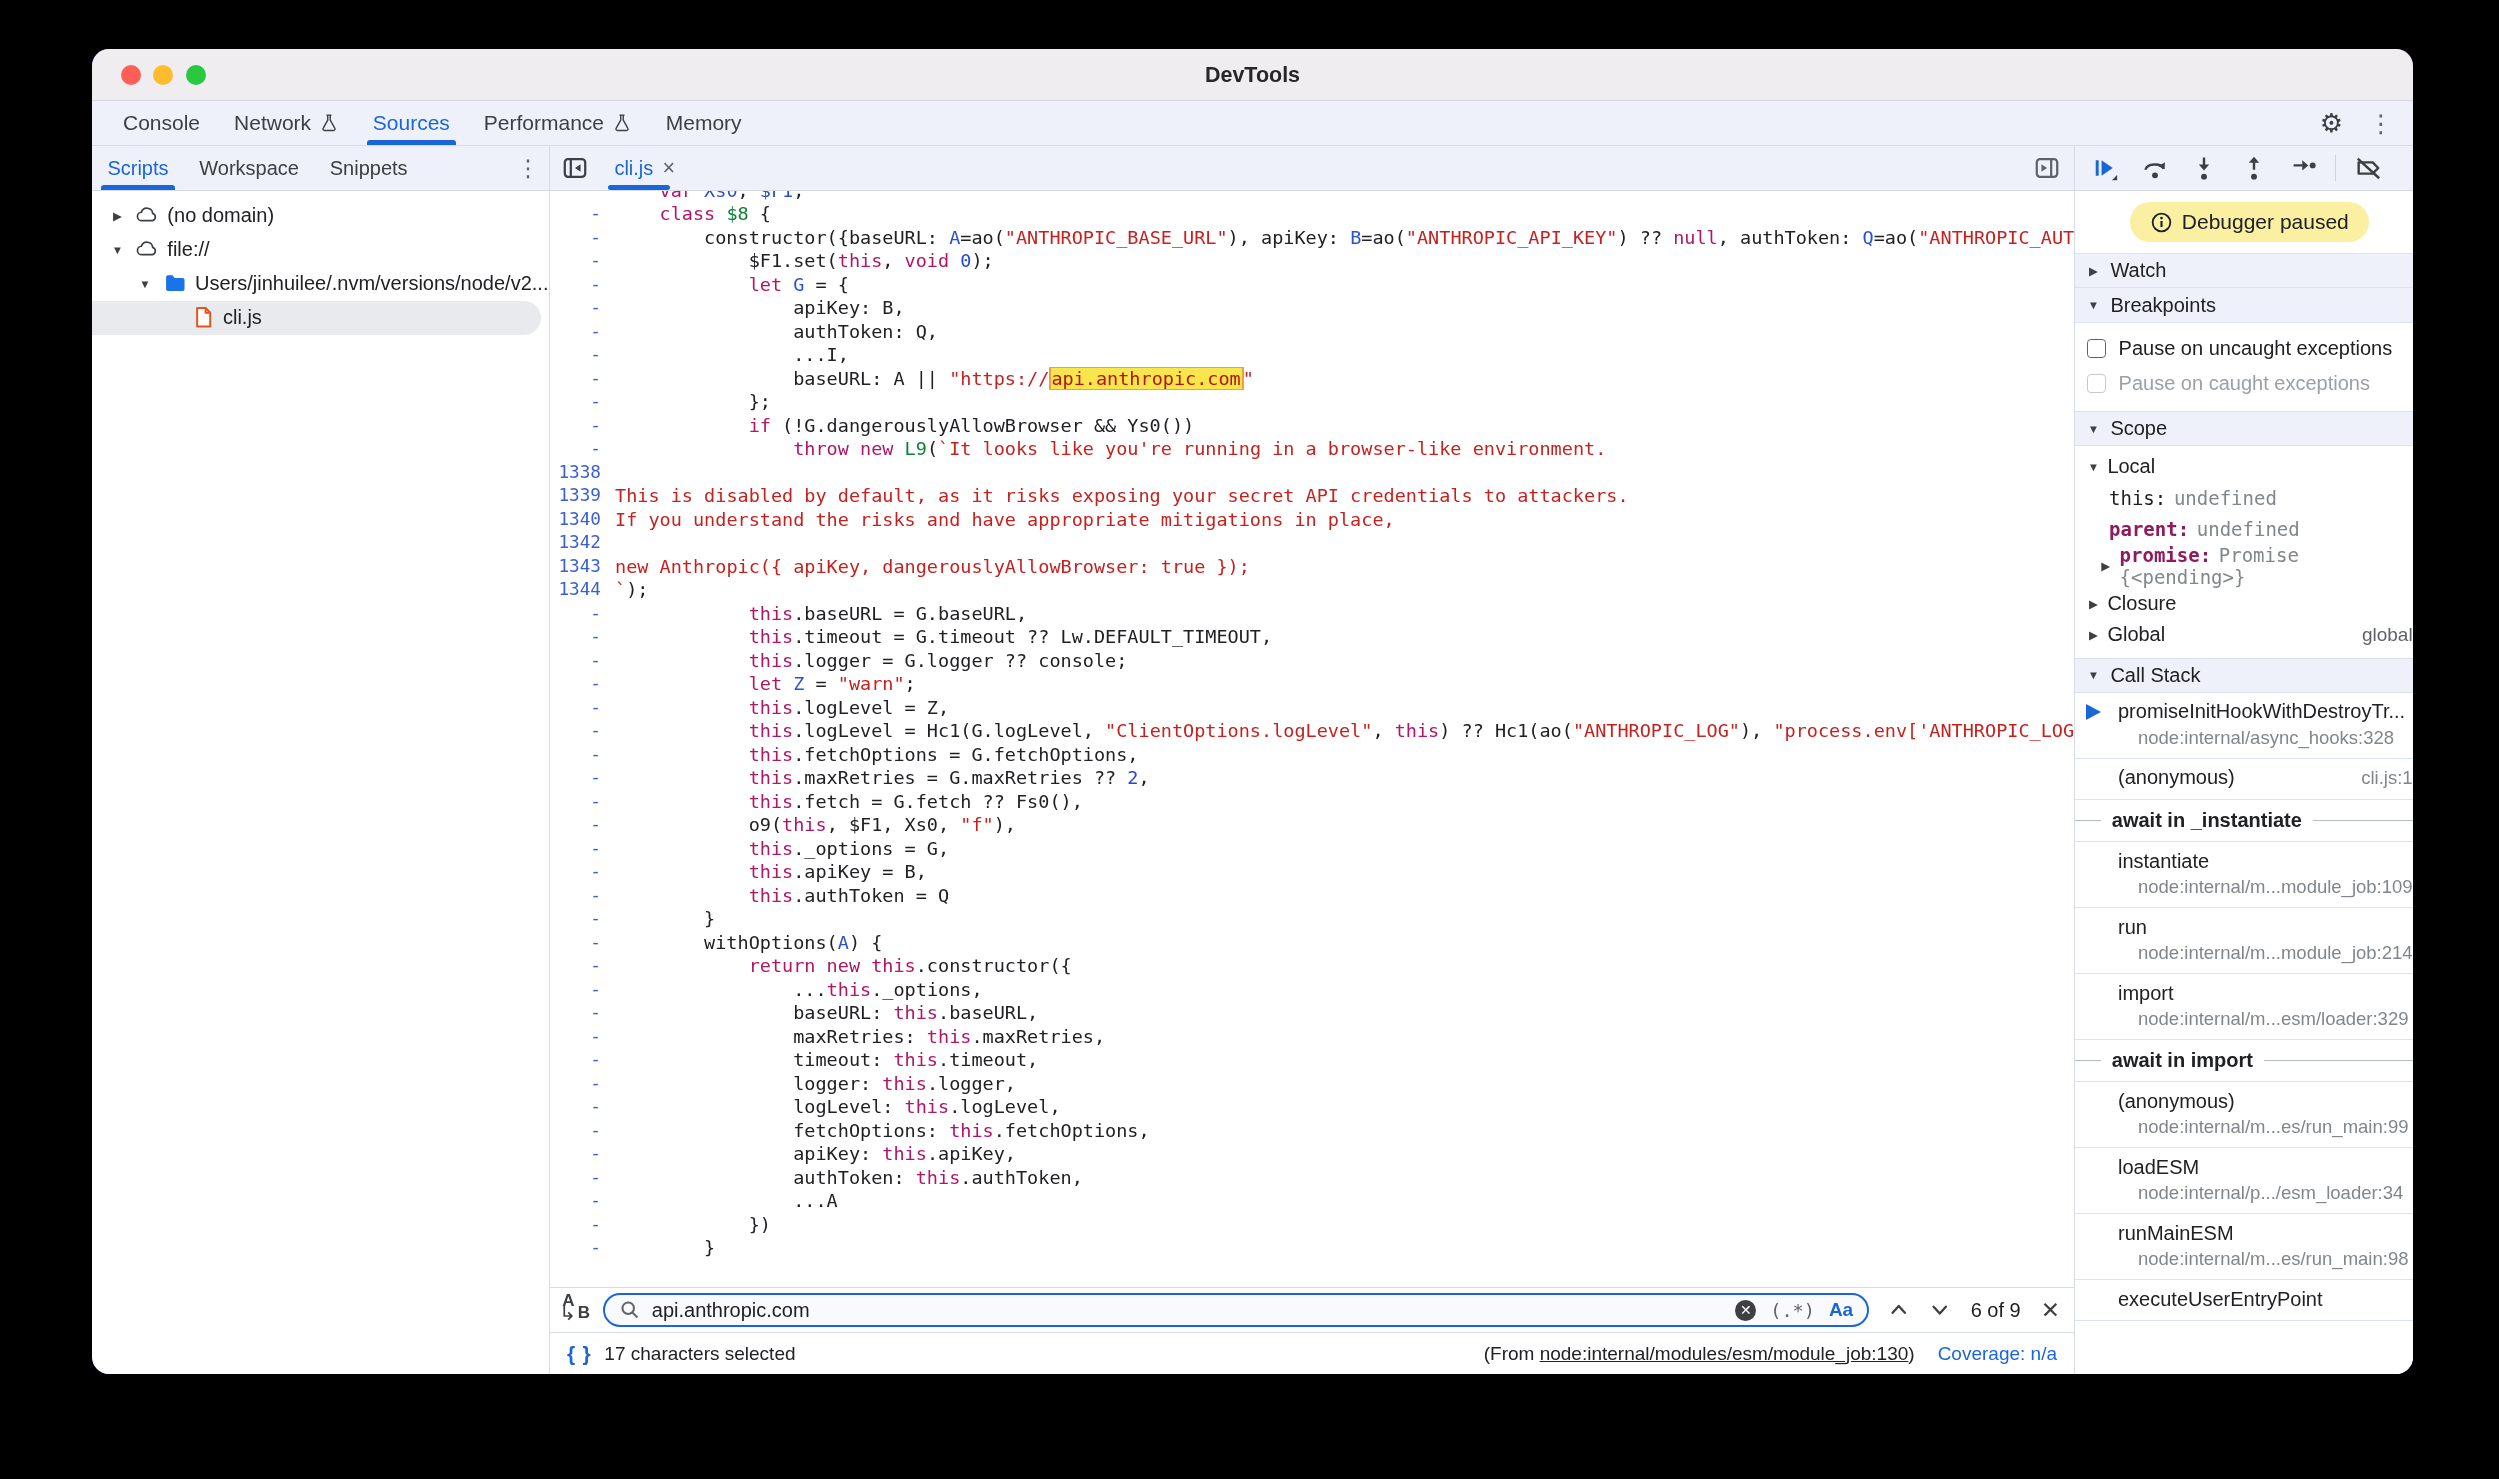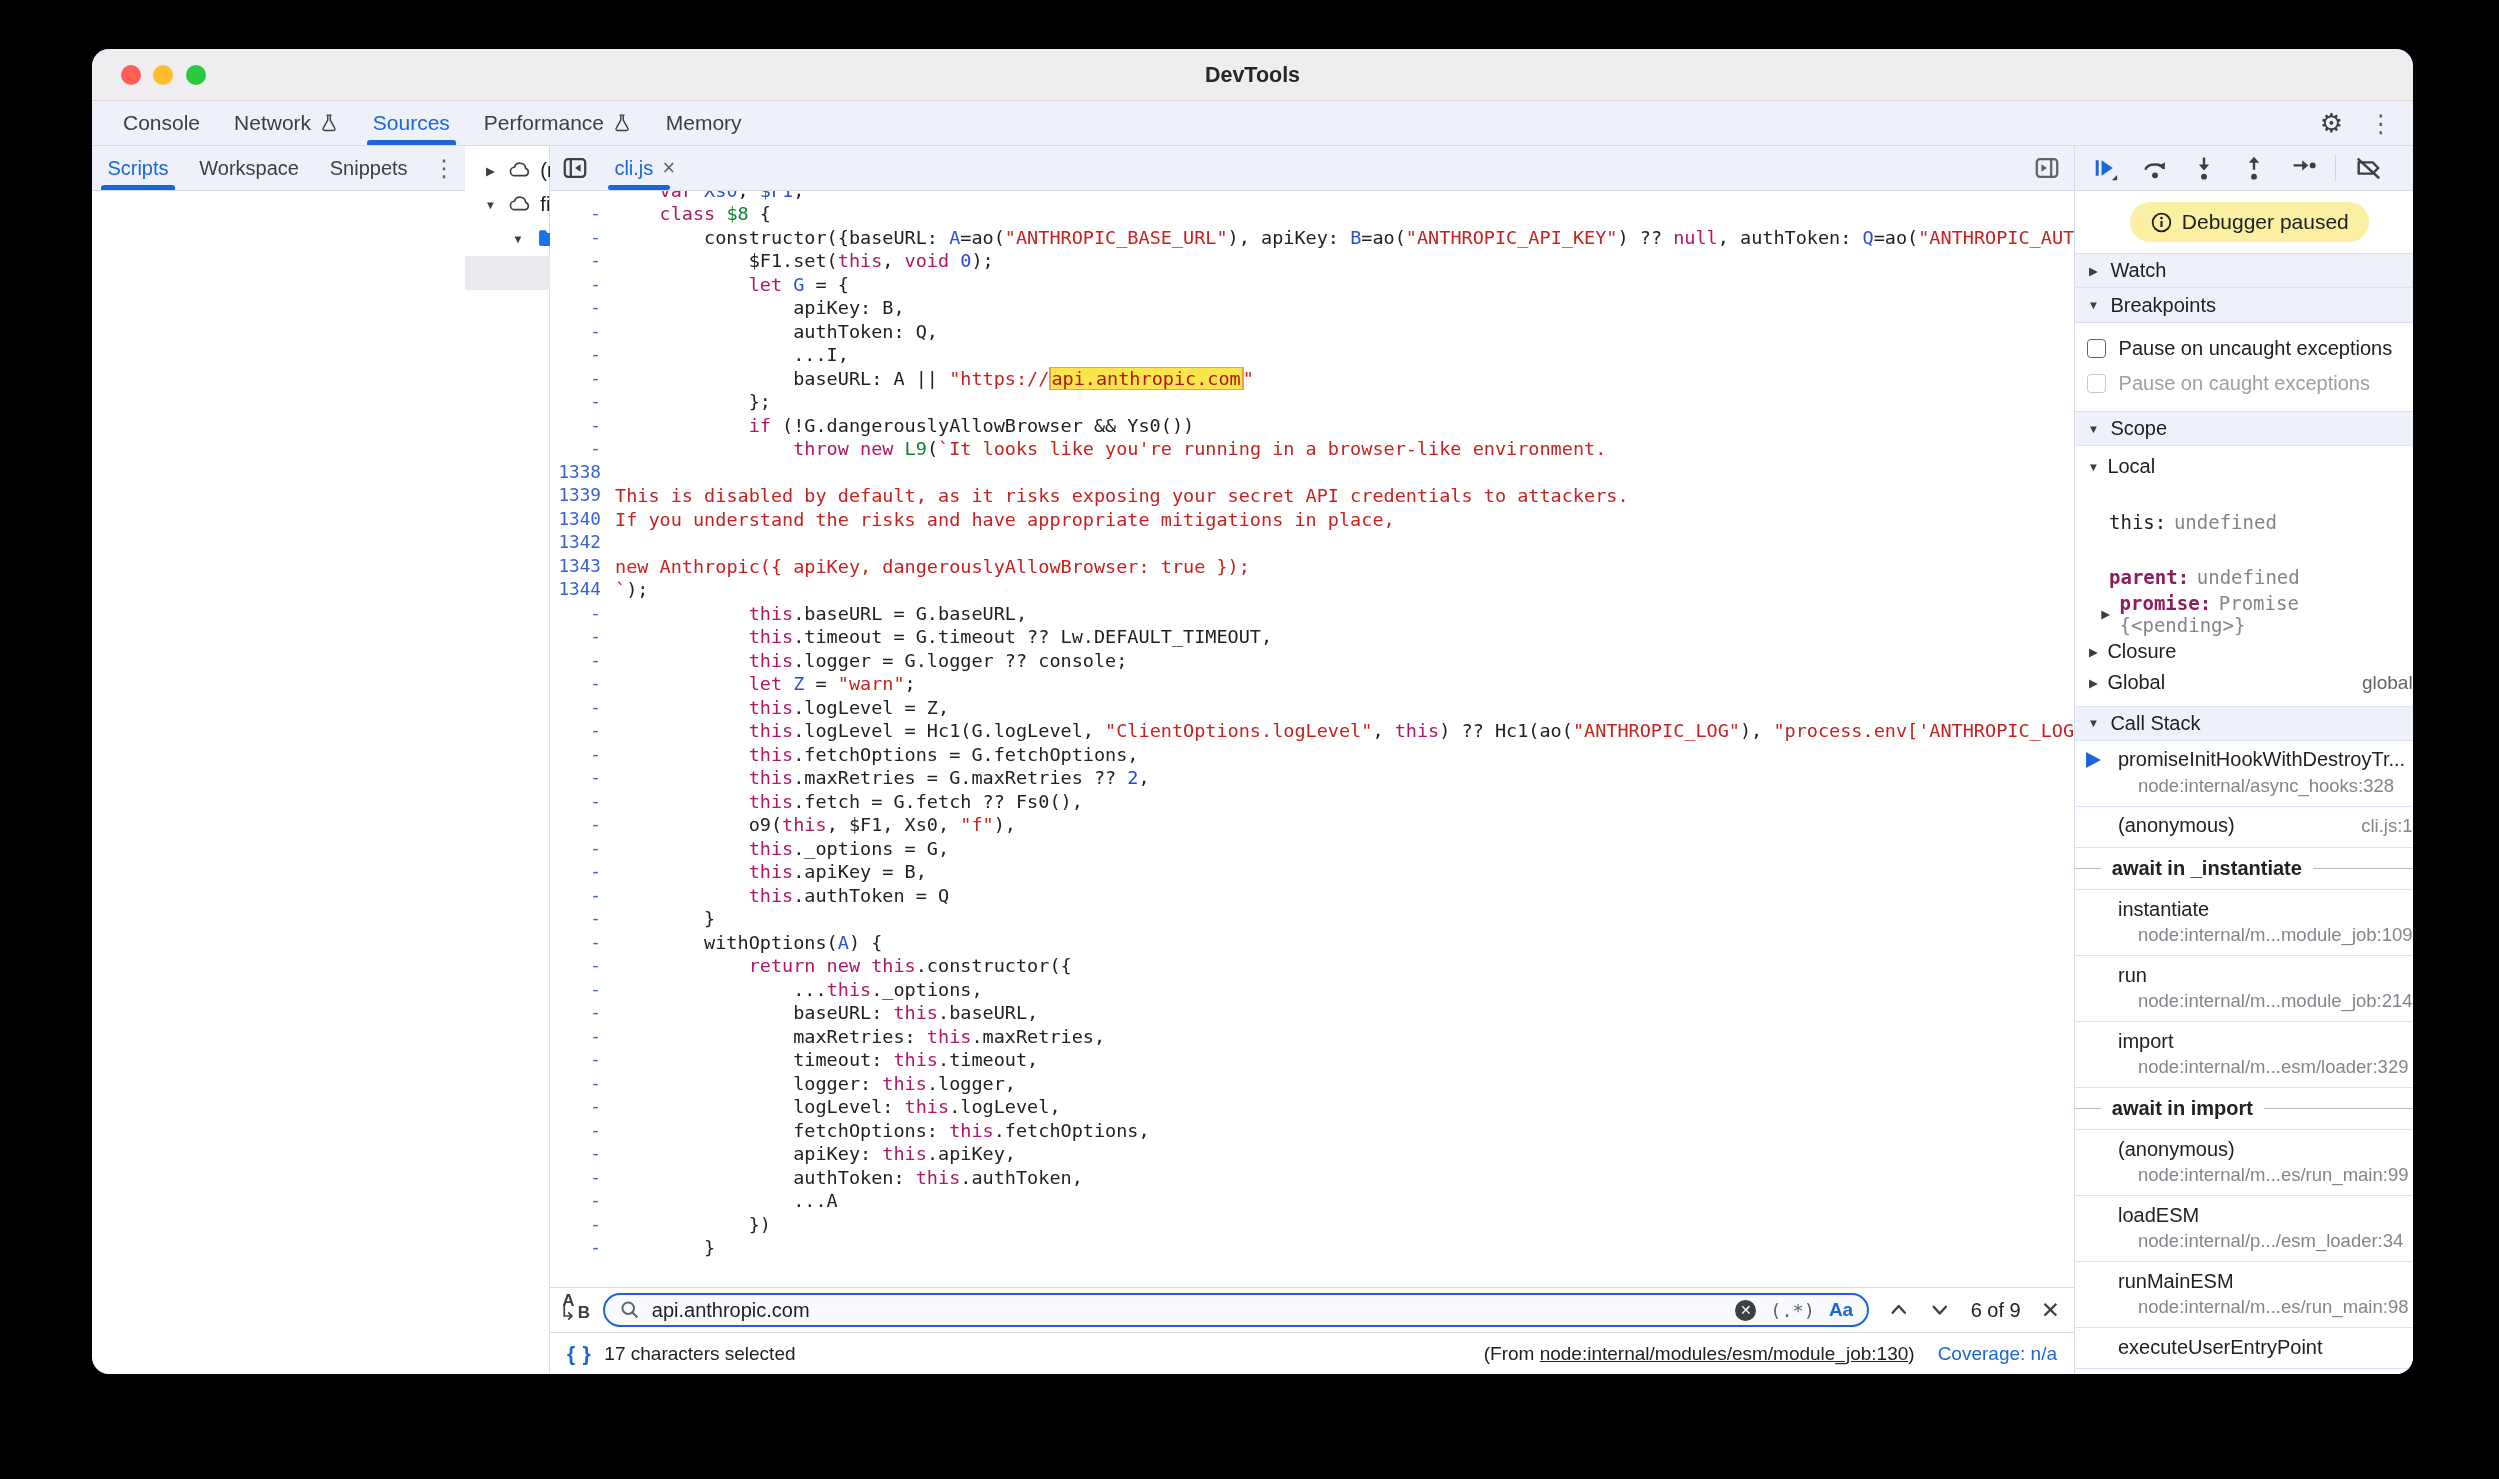"Scripts" .left-col { flex-direction: row -> column }
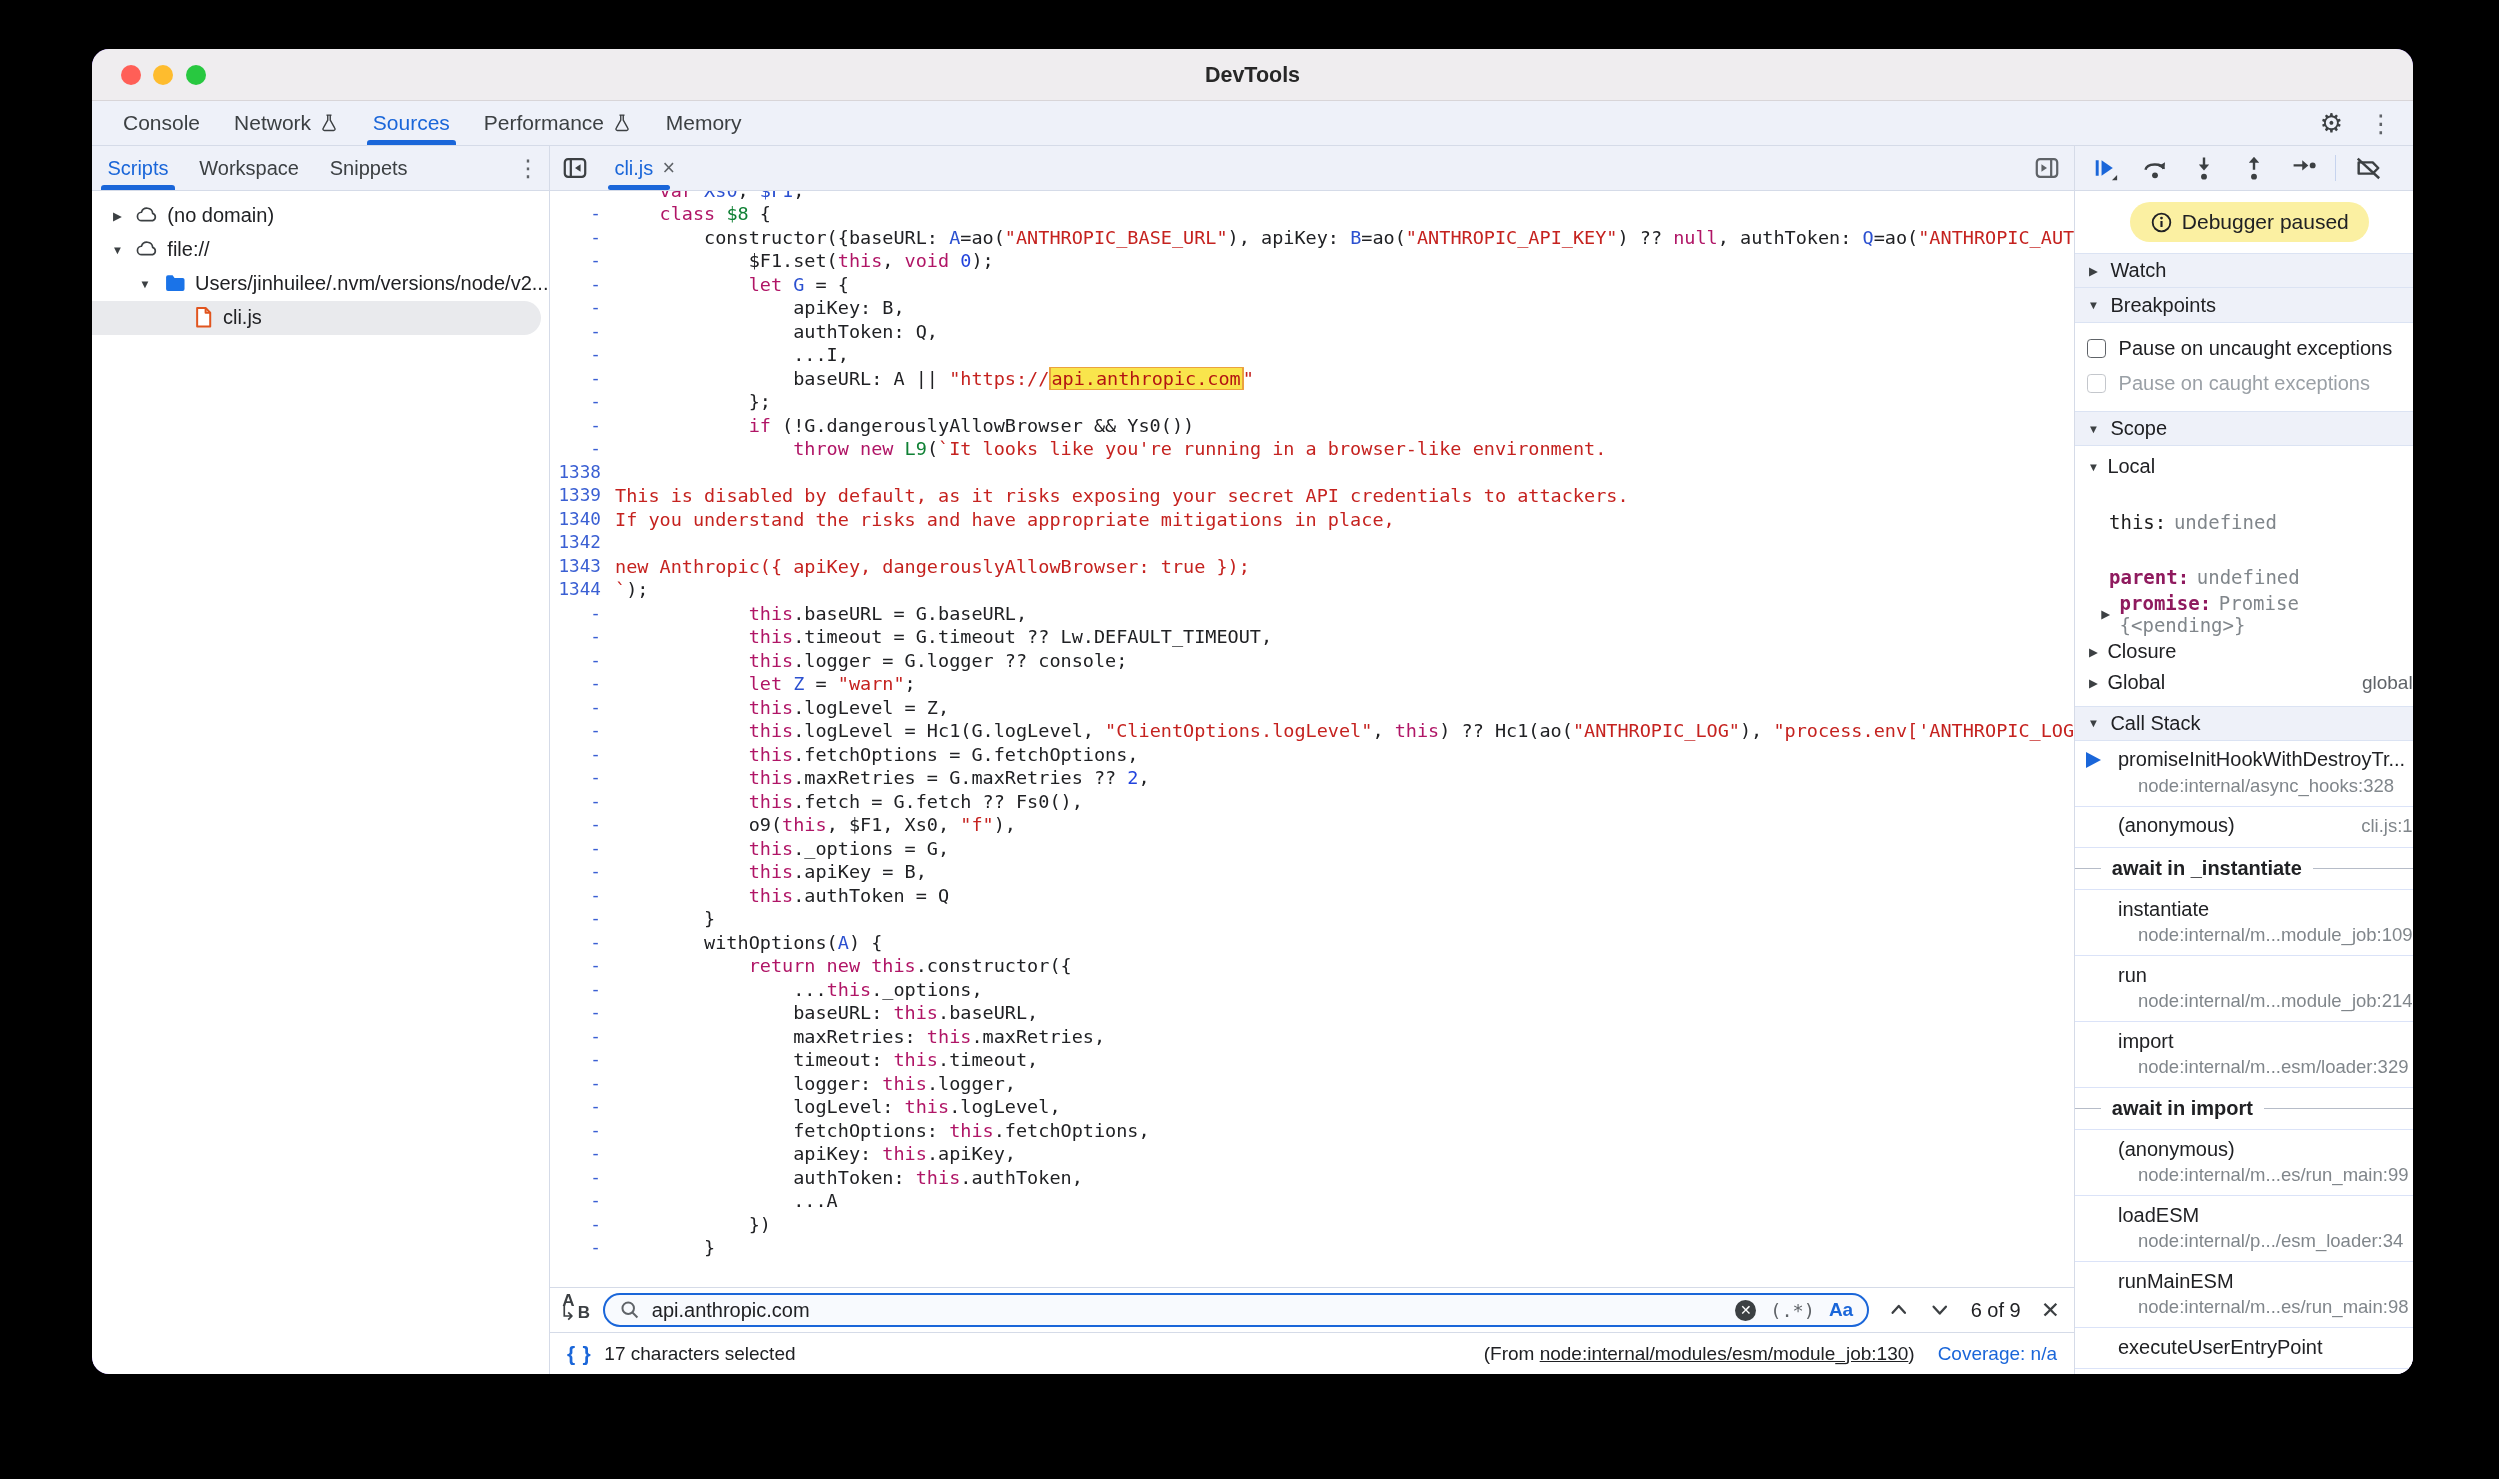"this: undefined" .indent1 { margin-top: 24px -> none }
